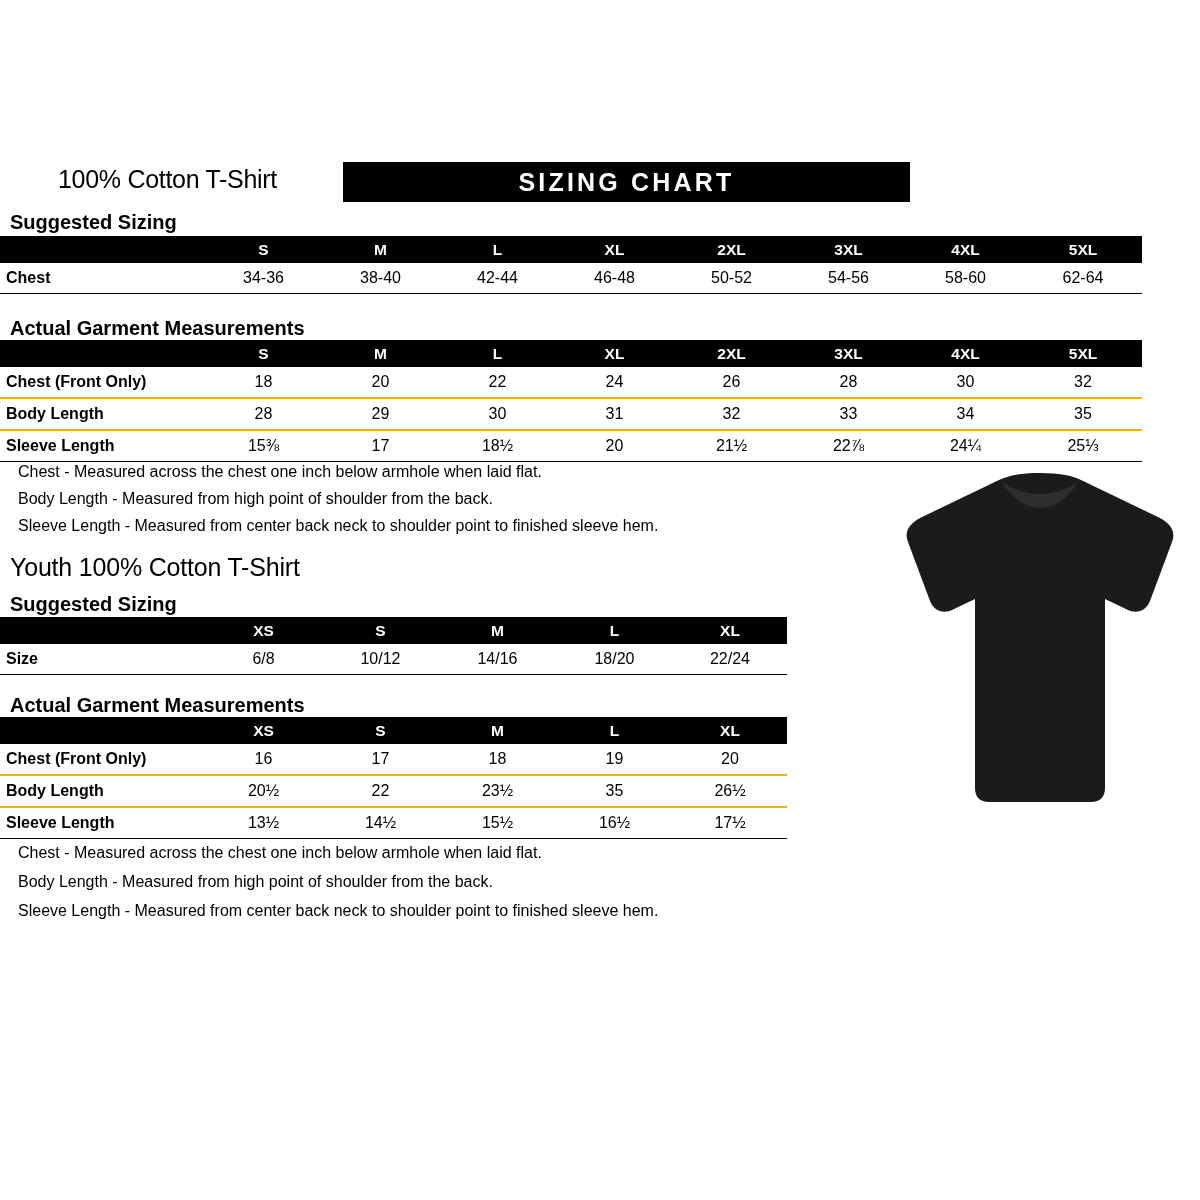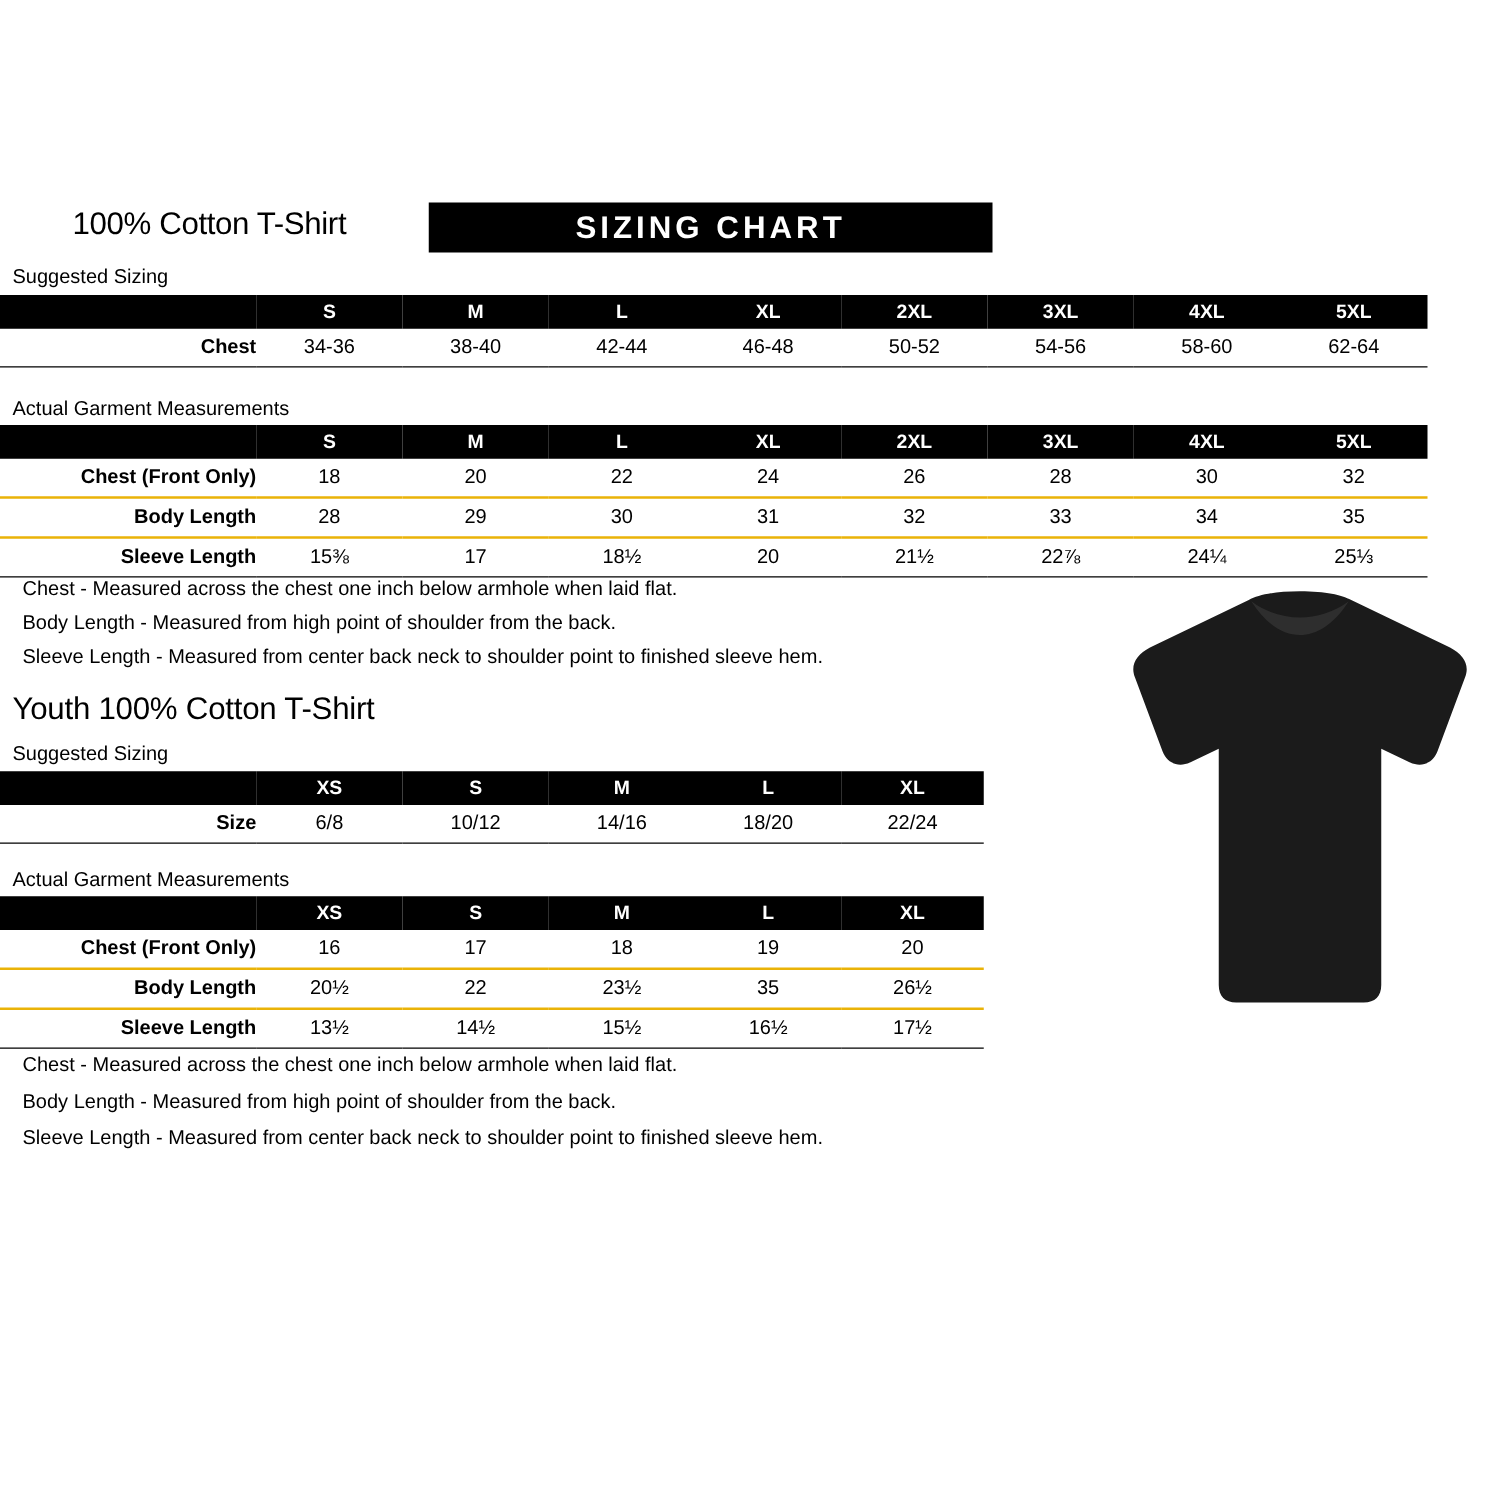"SIZING CHART" .sizing-banner { width: 451px -> 567px }
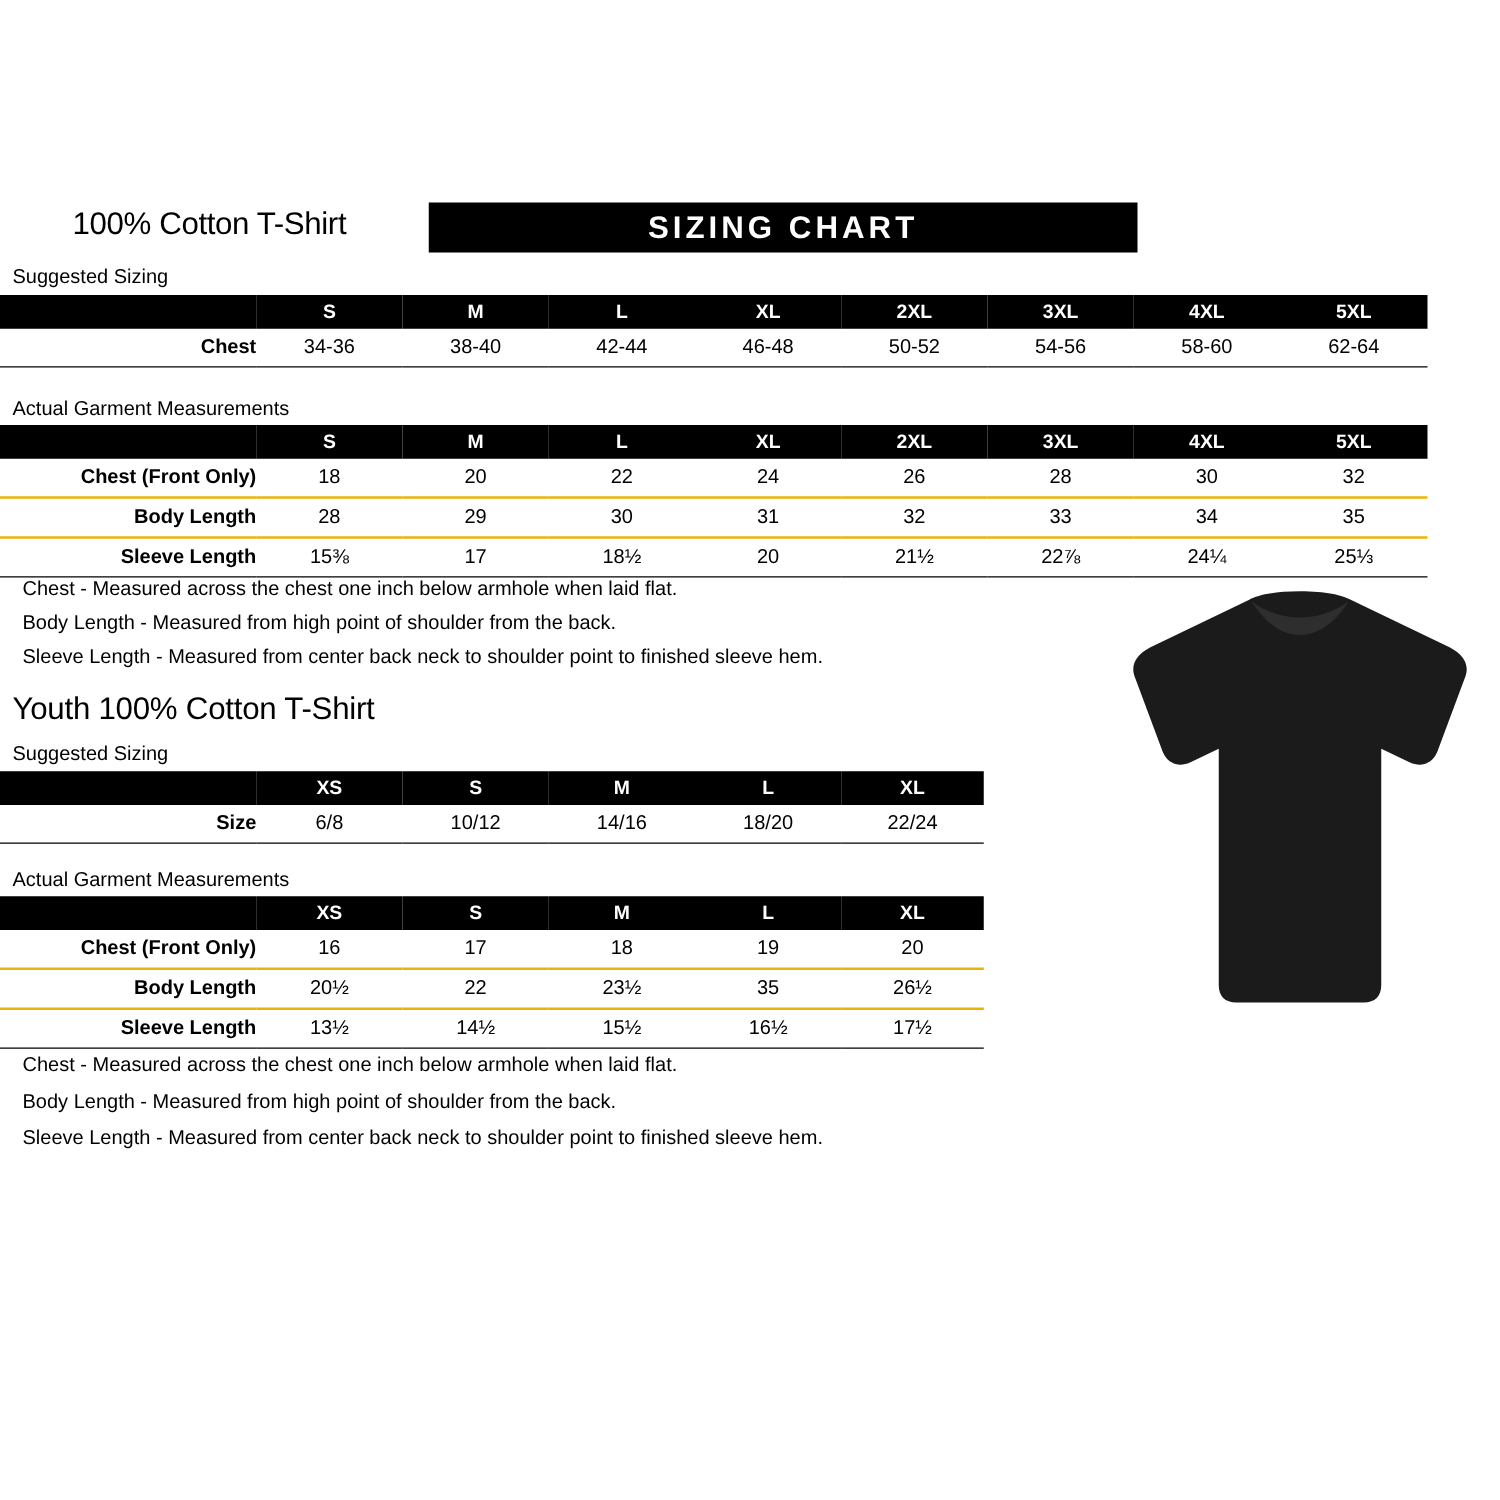"Suggested Sizing" .section-label { font-size: 16px -> 20px; font-weight: 400 -> 700 }
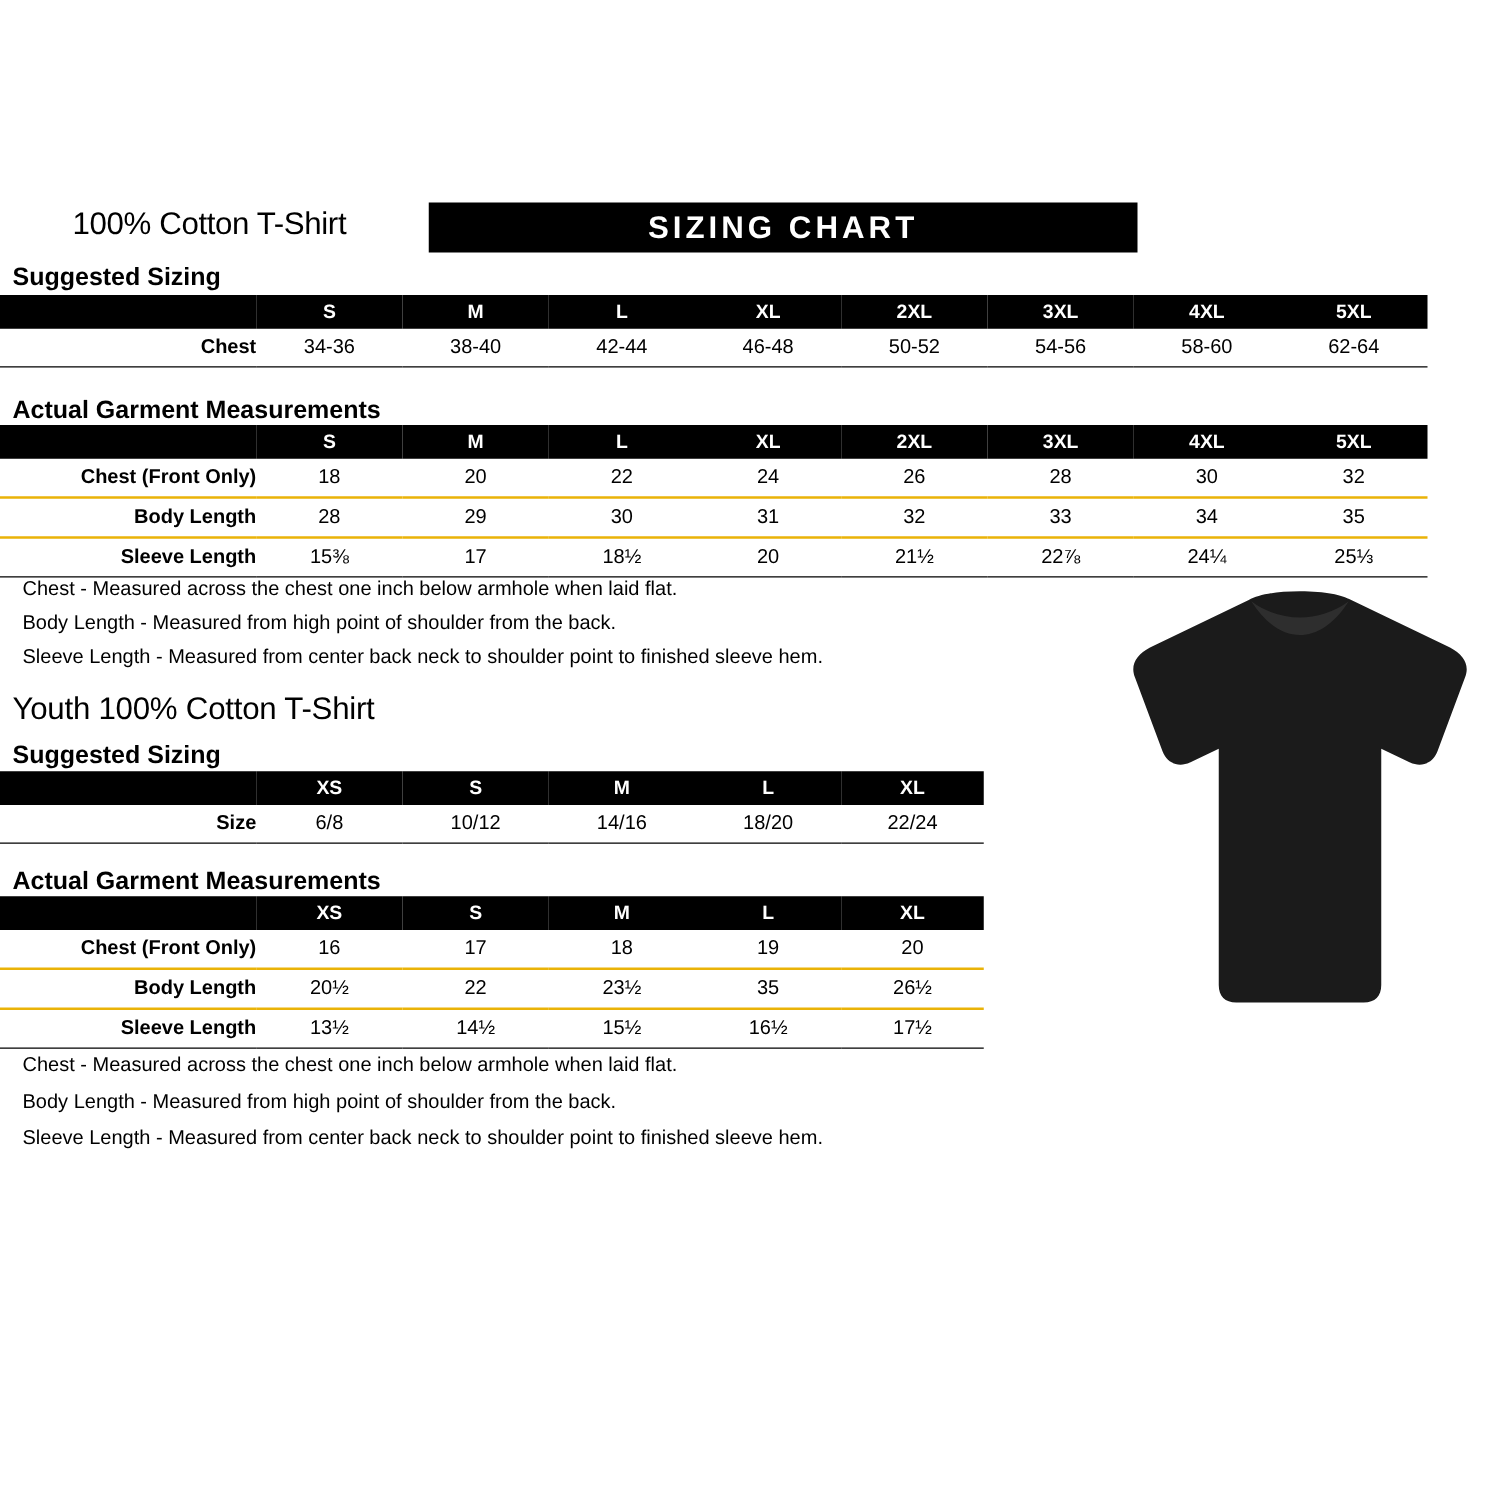"Chest" table.sz td.rowlabel { text-align: right -> left }
